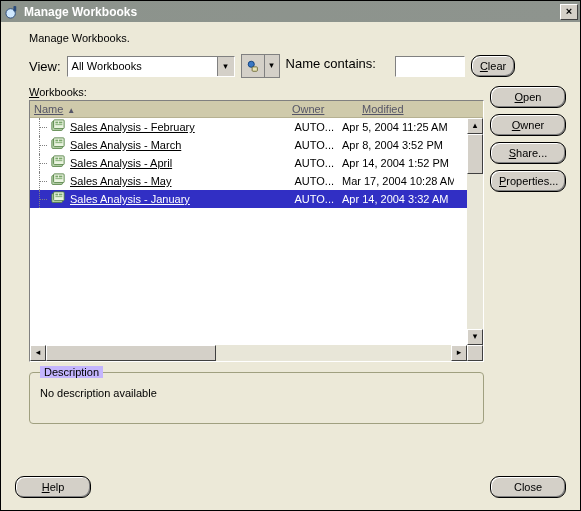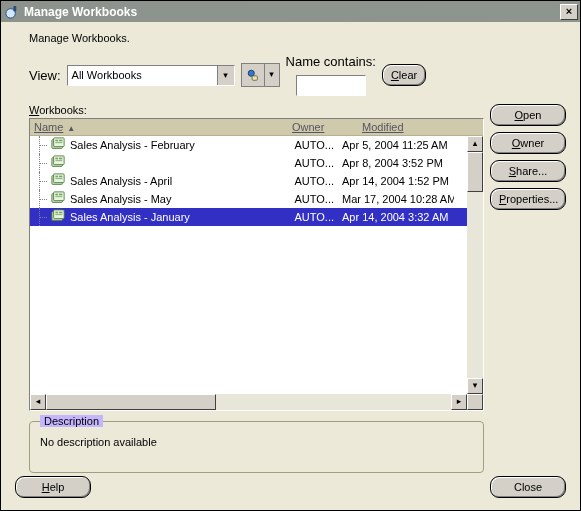"Name contains:" .name-contains { align-items: center -> none; flex-direction: column -> none; gap: 6px -> 19px }
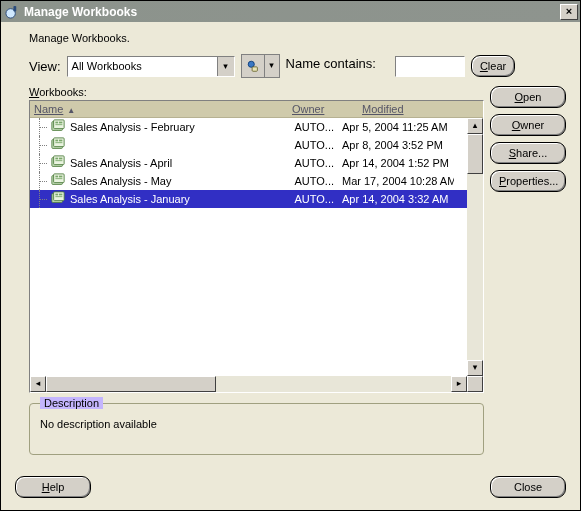"Name ▲" .grid { height: 293px -> 262px }
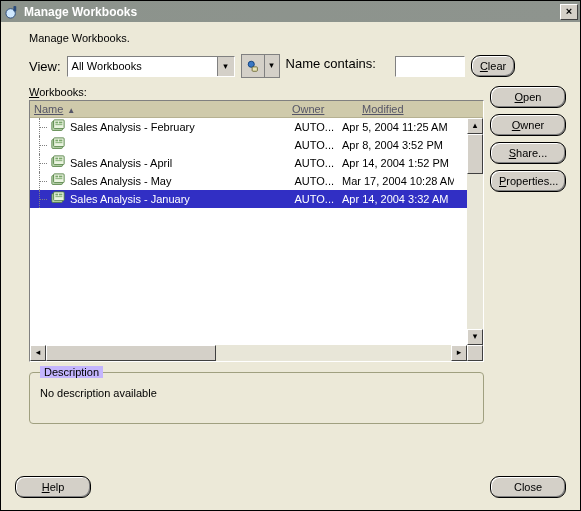"Sales Analysis - February" .row .cell-name { text-decoration: none -> underline }
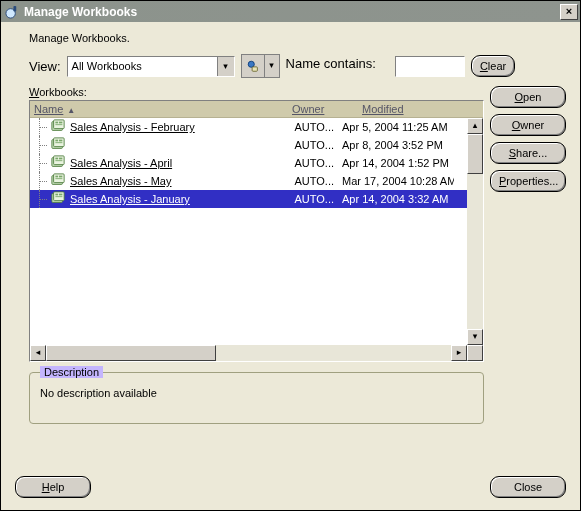"Sales Analysis - March" span { html: none -> <span>Sales Analysis - March</span> }
